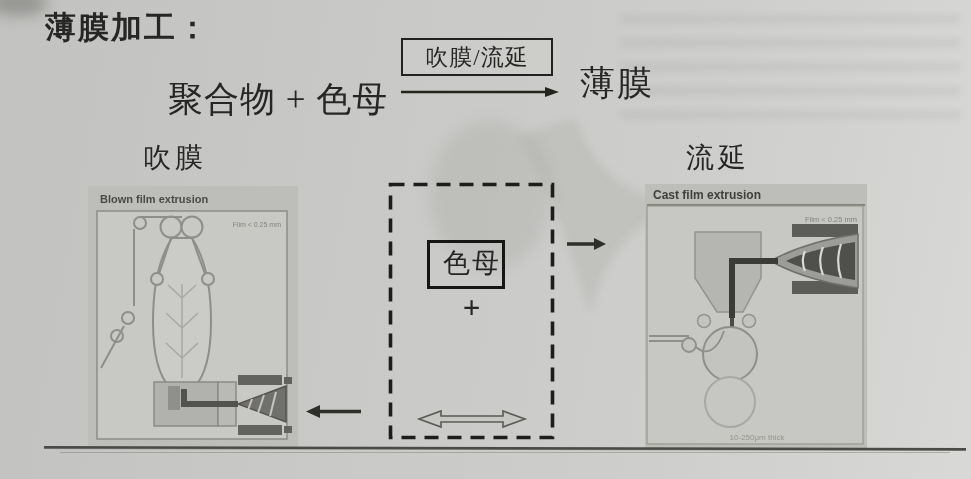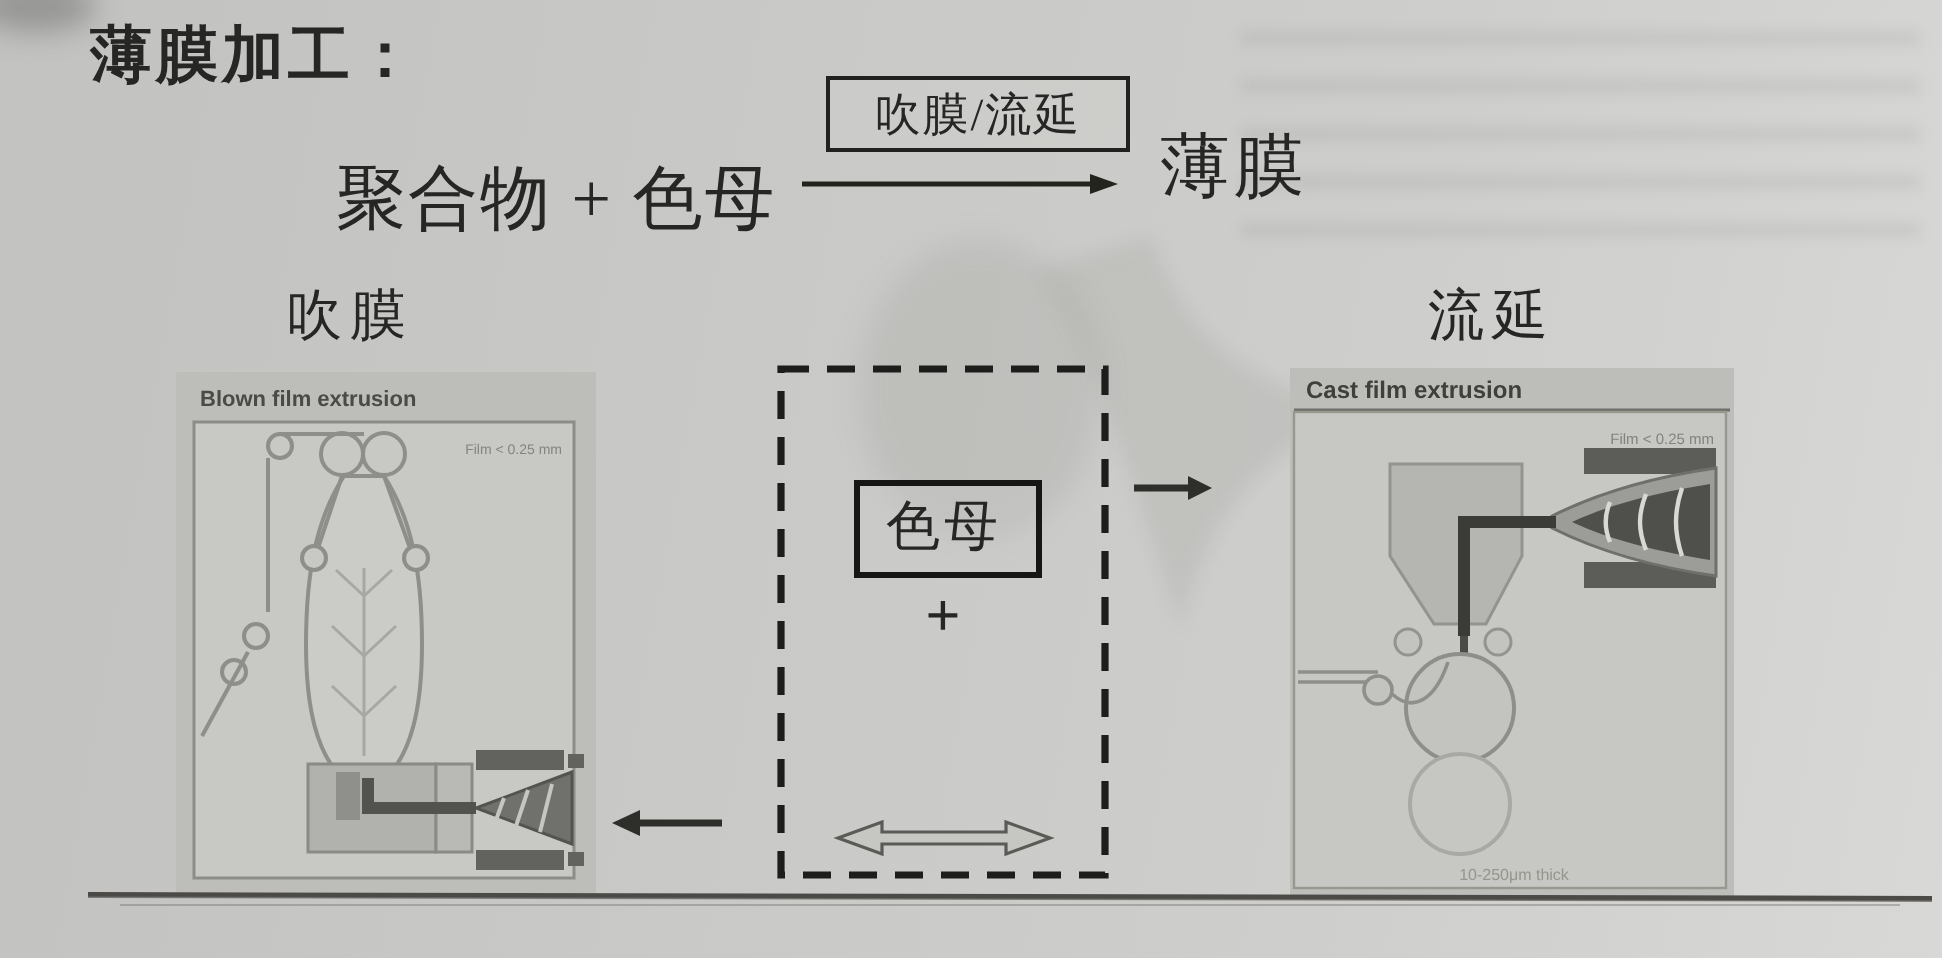"吹膜/流延" .cond-box { margin-left: 12px -> none }
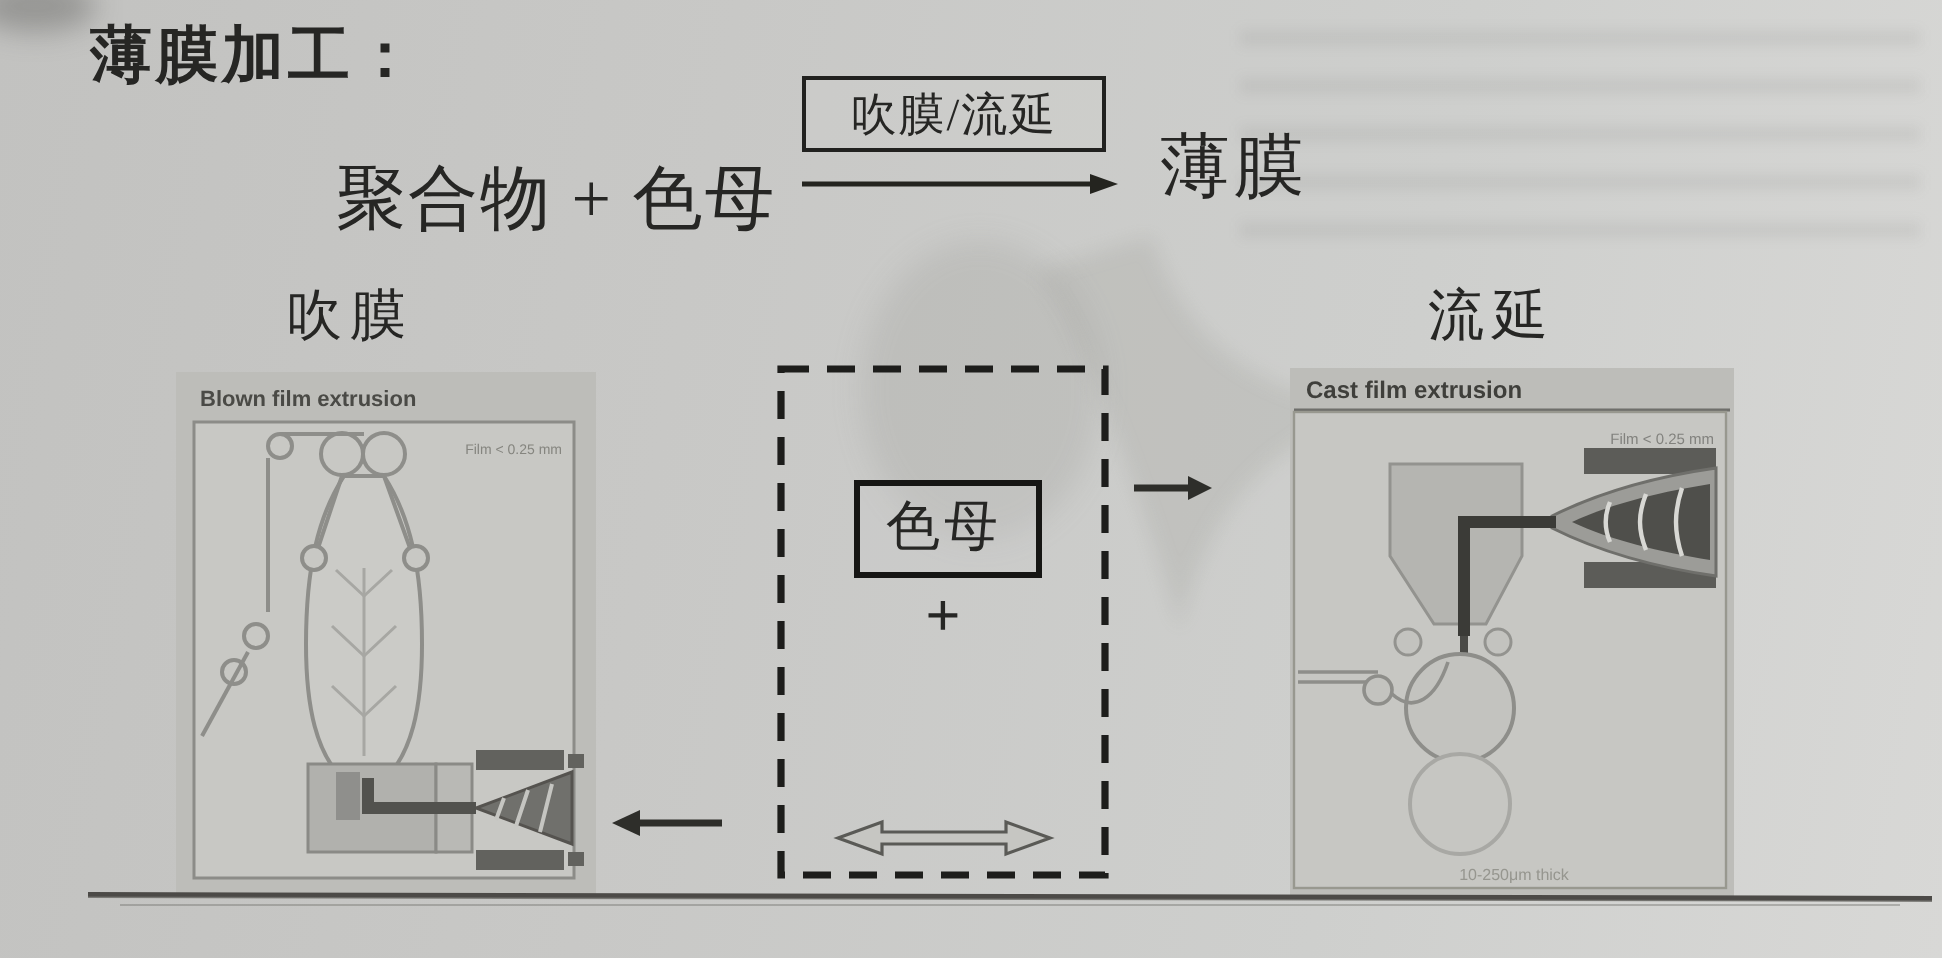"流延" .lbl-cast { margin-left: 28px -> none }
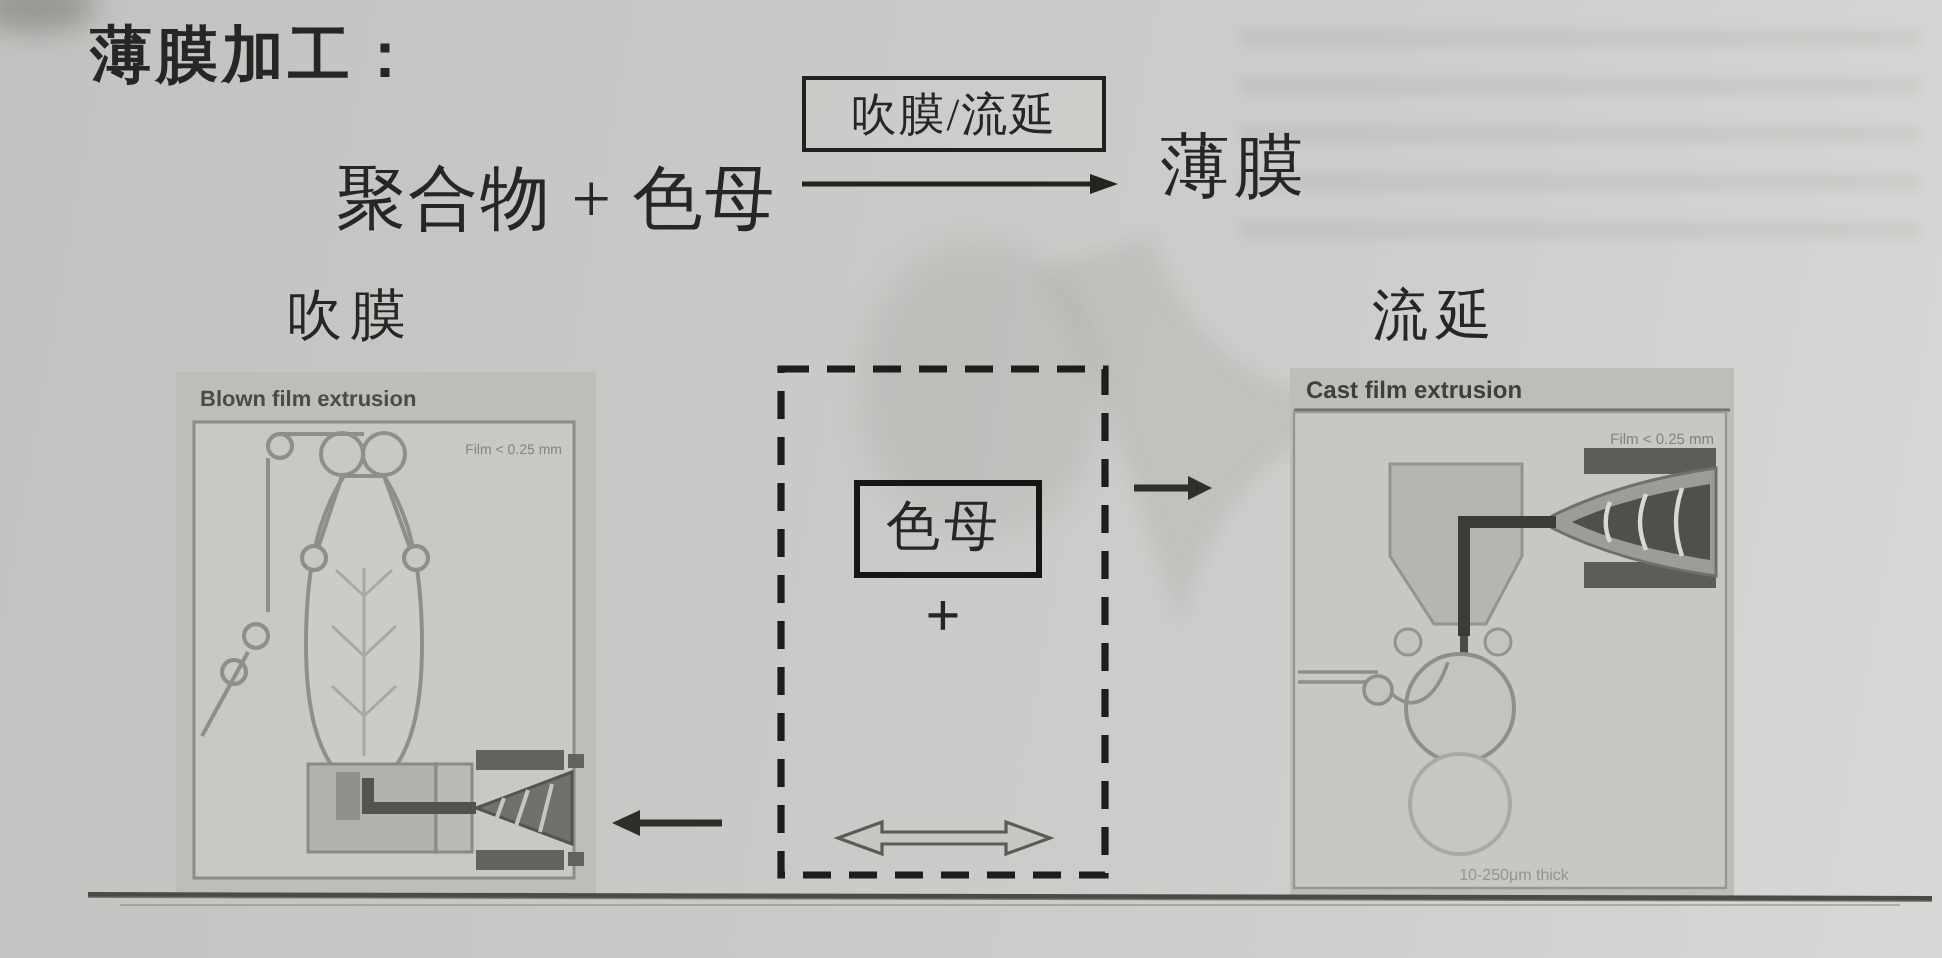"色母" .mix-item { padding: 7px 17px 9px 13px -> 7px 1px 9px 13px }
